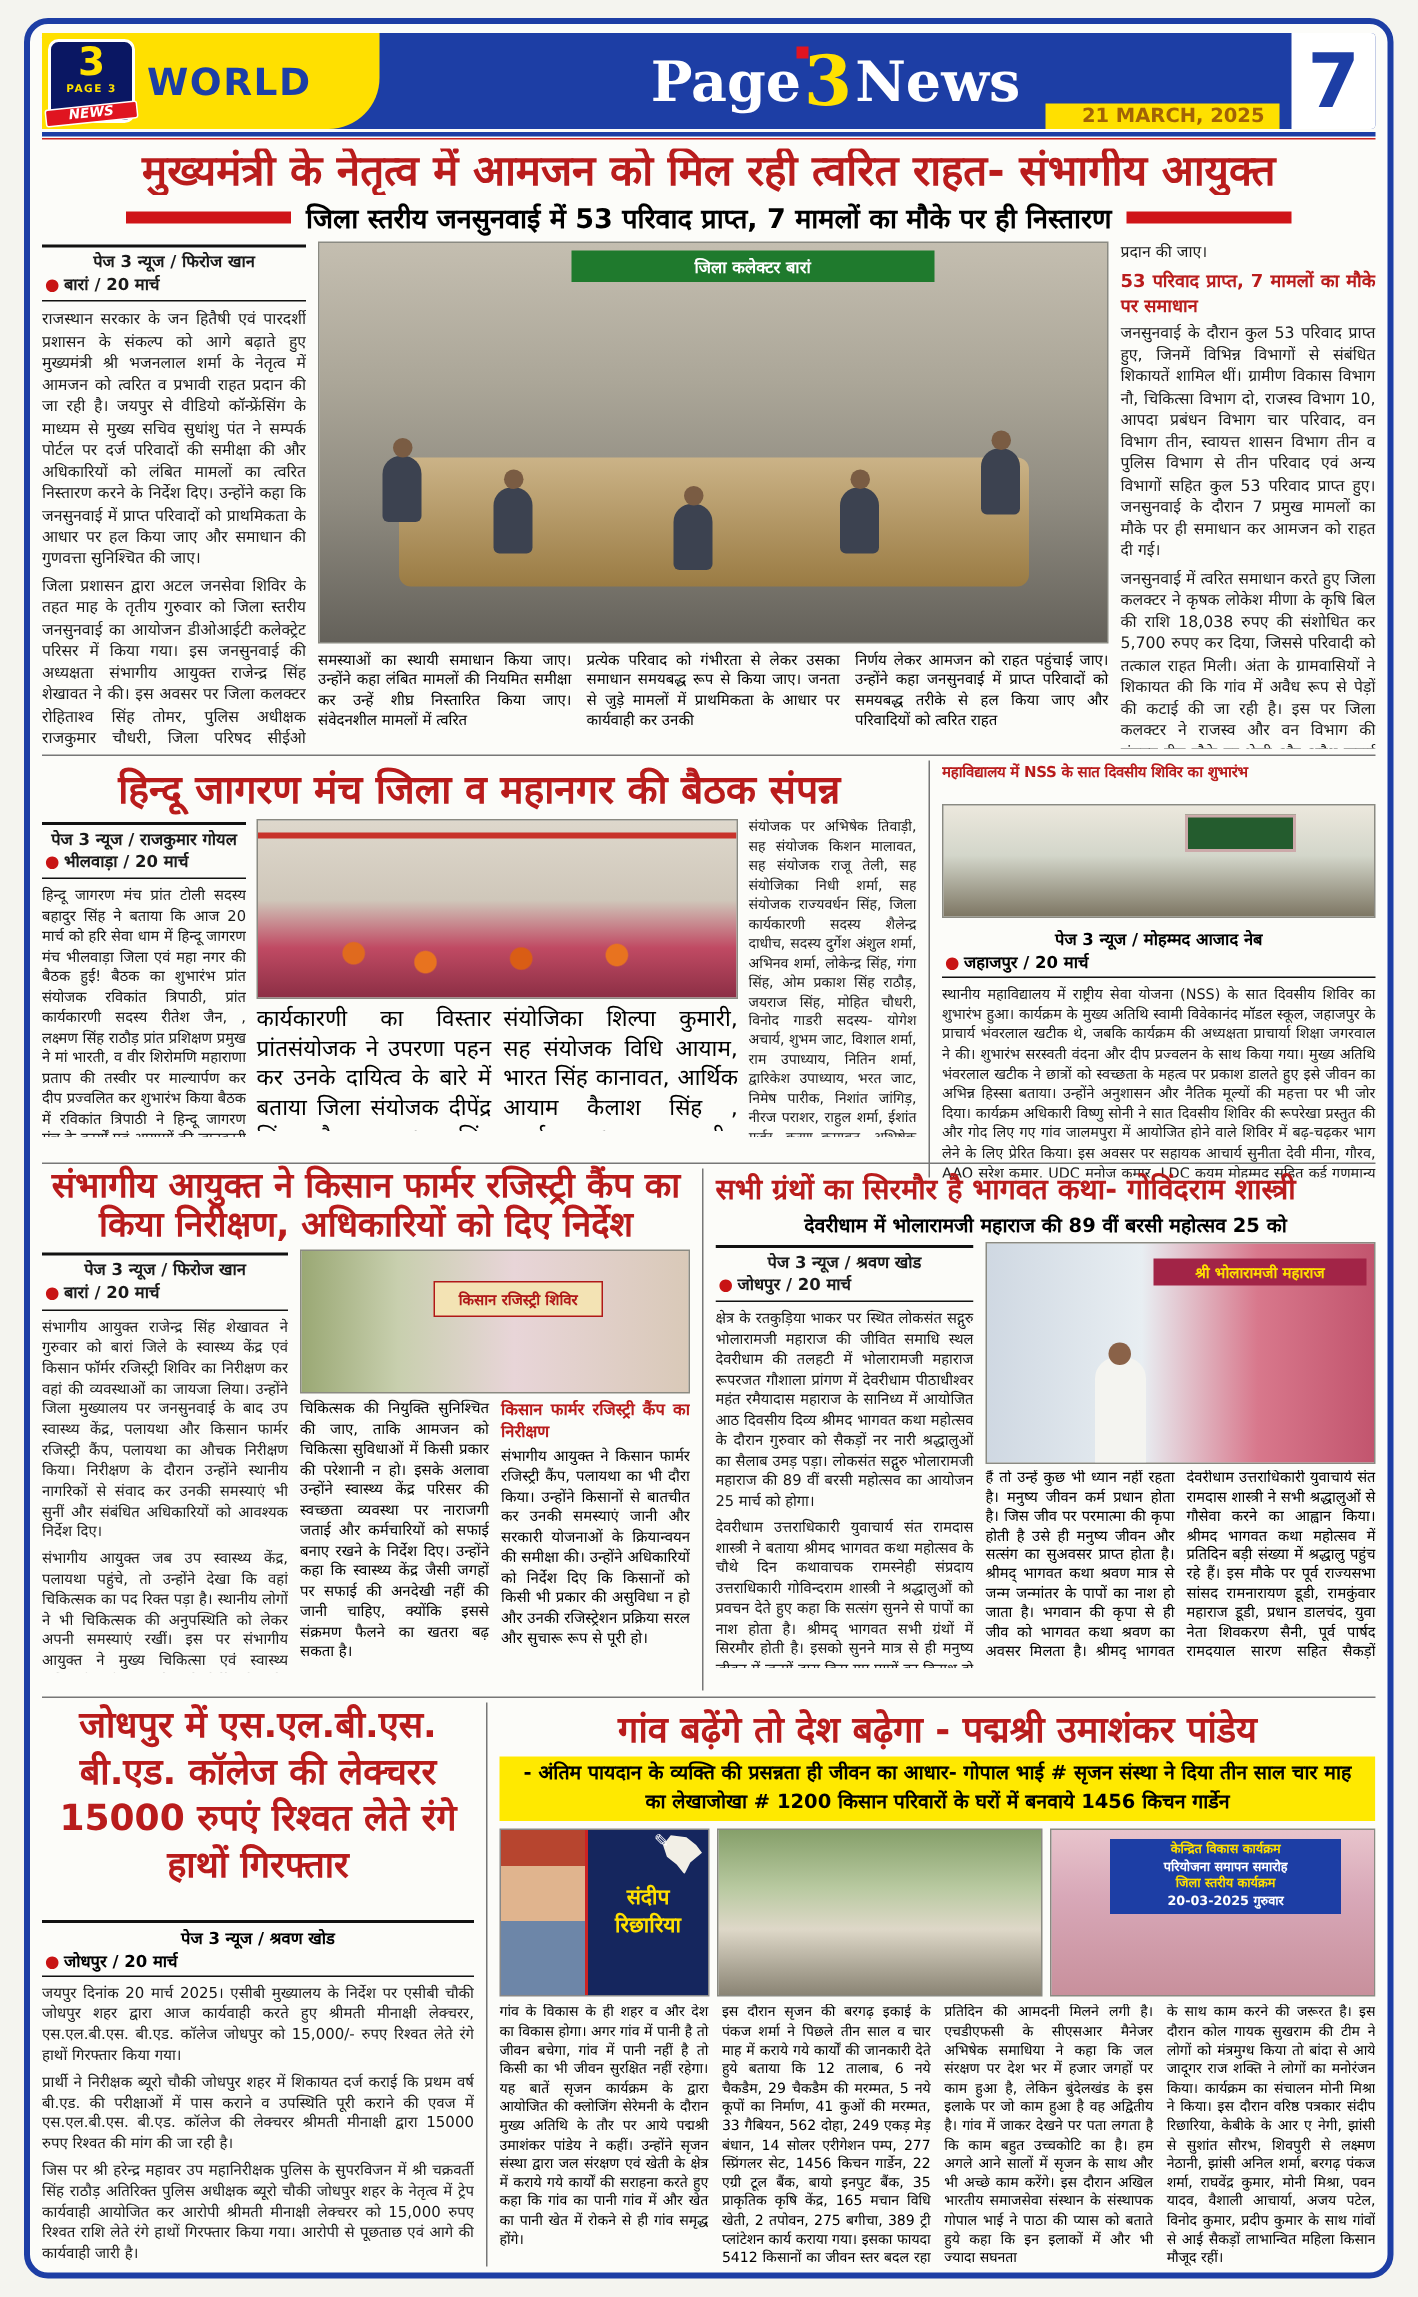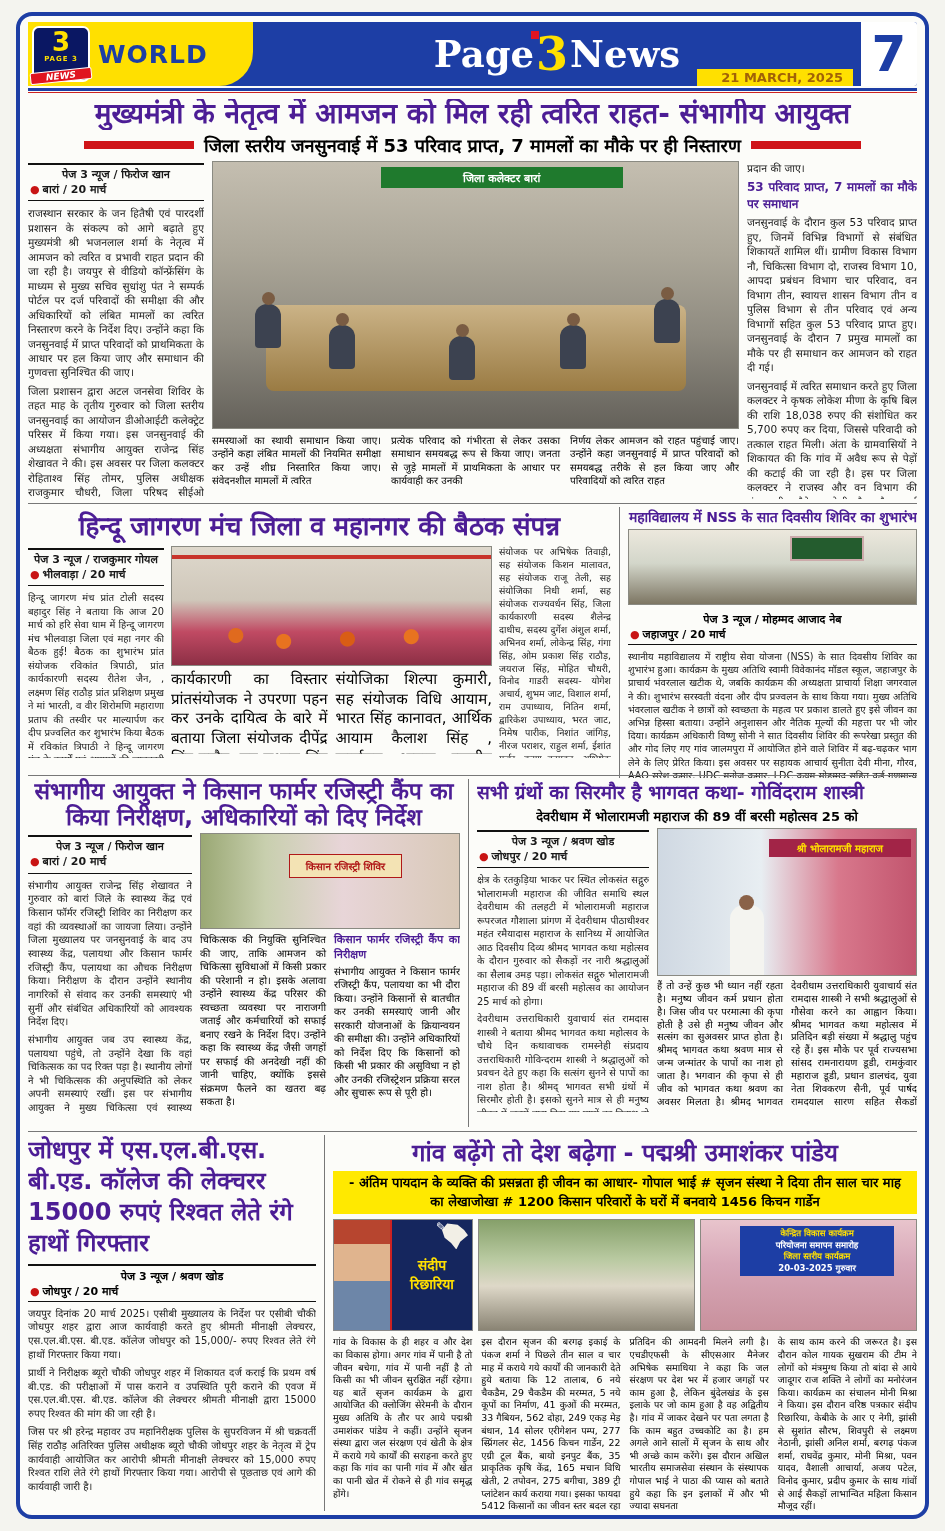"मुख्यमंत्री के नेतृत्व में आमजन" h1,h2,h3 { color: #4c1d95 -> #b91c1c }
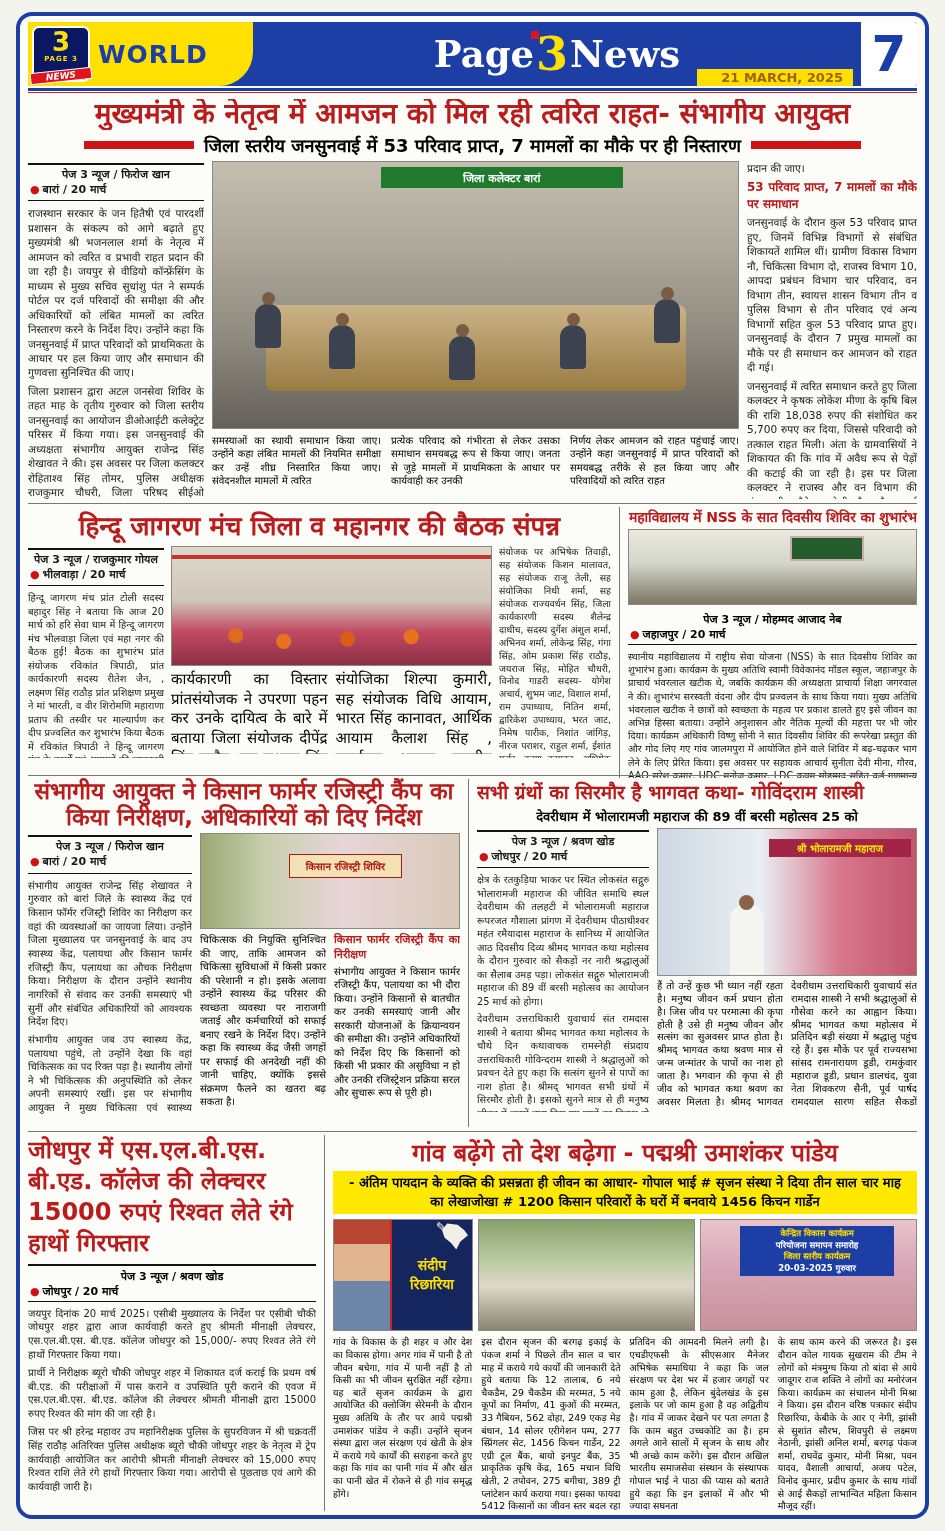"महाविद्यालय में NSS के सात" .nss-head { font-size: 14px -> 10px; margin-bottom: 3px -> 15px; text-align: right -> left }
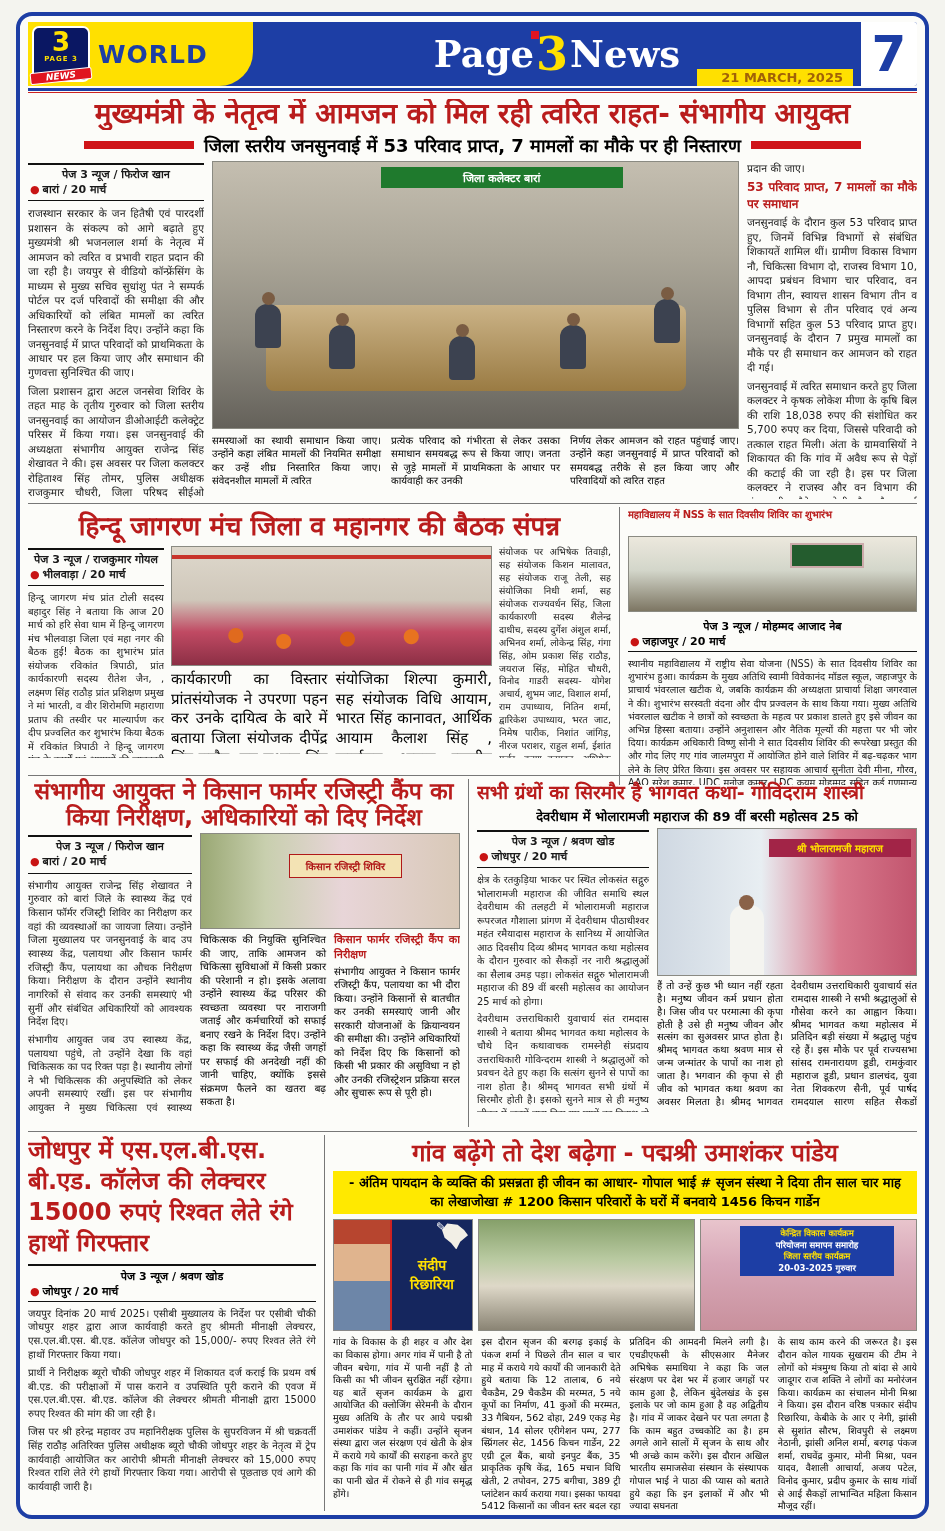"जोधपुर में एस.एल.बी.एस. बी.एड. कॉलेज" .s5-head { margin-bottom: 4px -> 20px; text-align: none -> center }
